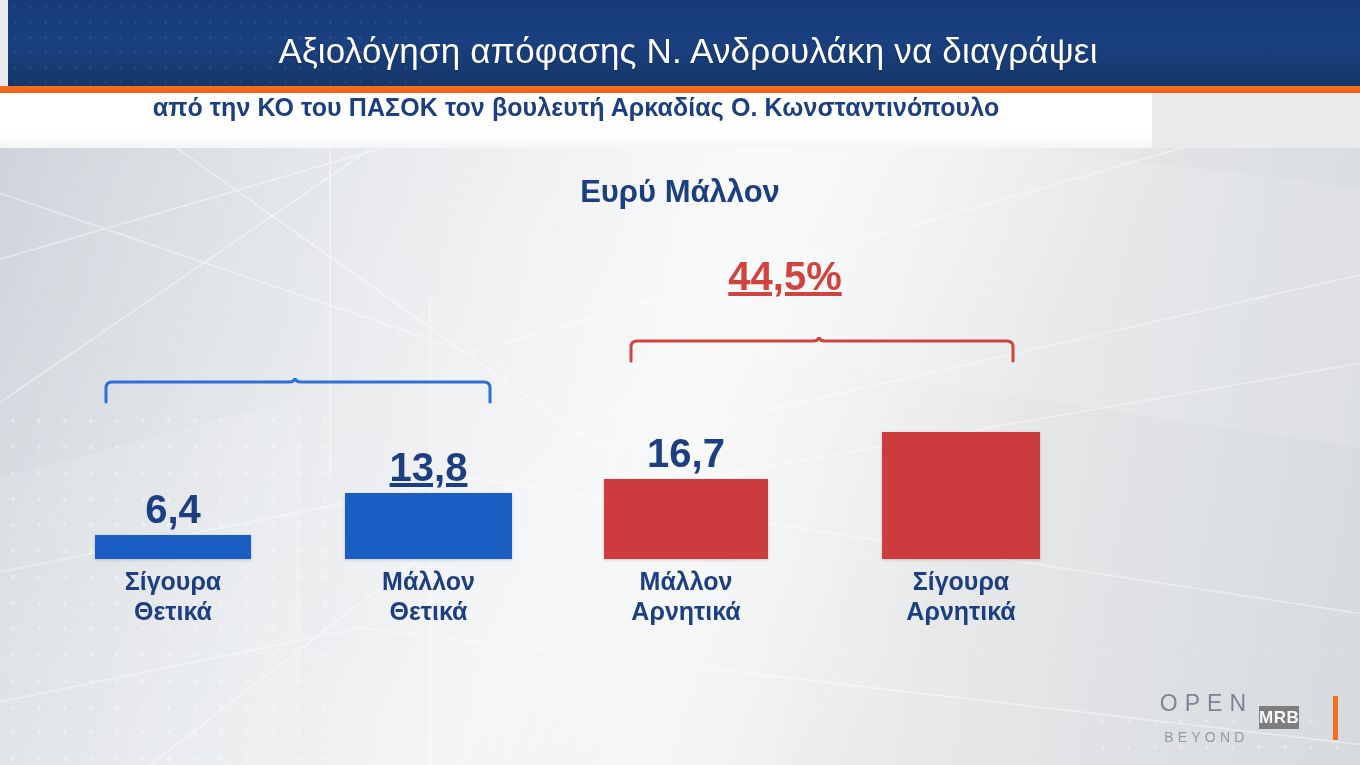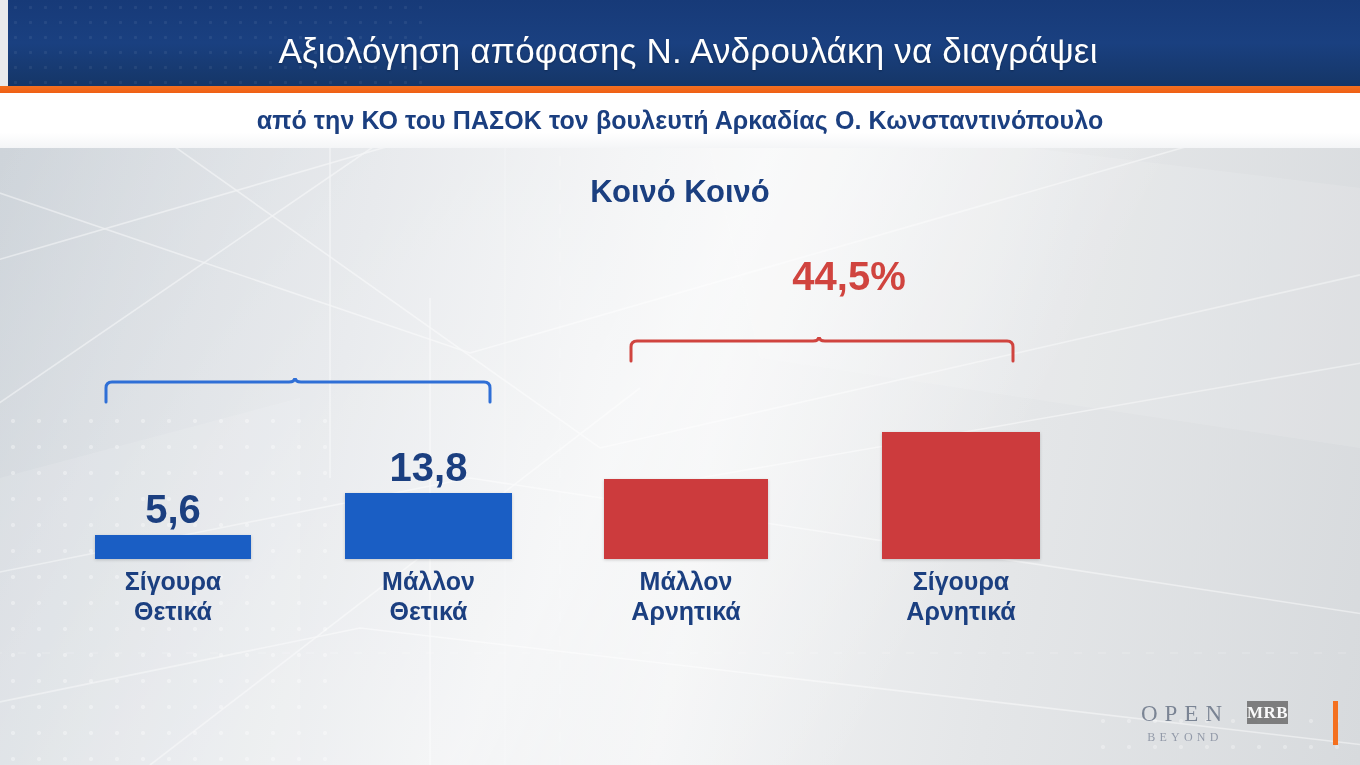"από την ΚΟ του ΠΑΣΟΚ" .subtitle-band { align-items: center -> flex-start; width: 1360px -> 1152px }
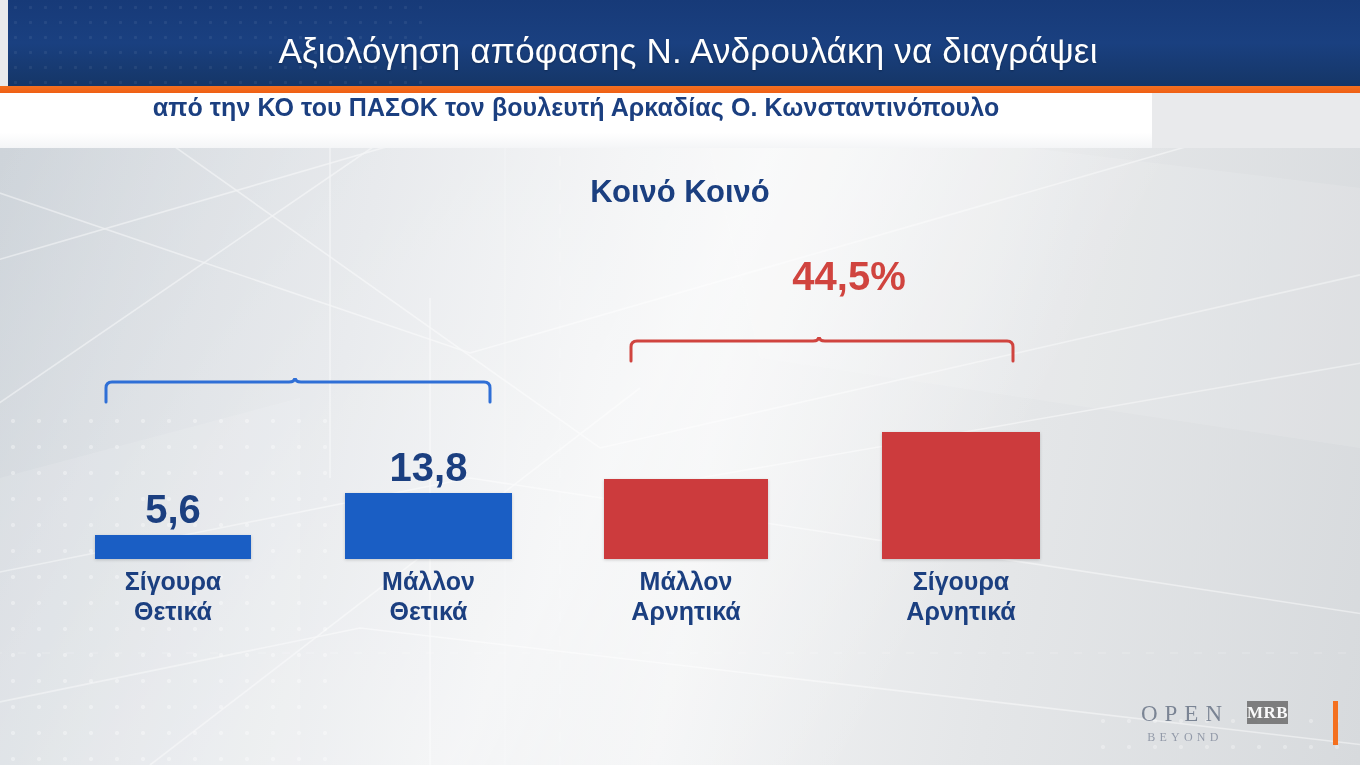"Κοινό Κοινό" div.chart-title { text: Κοινό Κοινό -> Ευρύ Μάλλον }
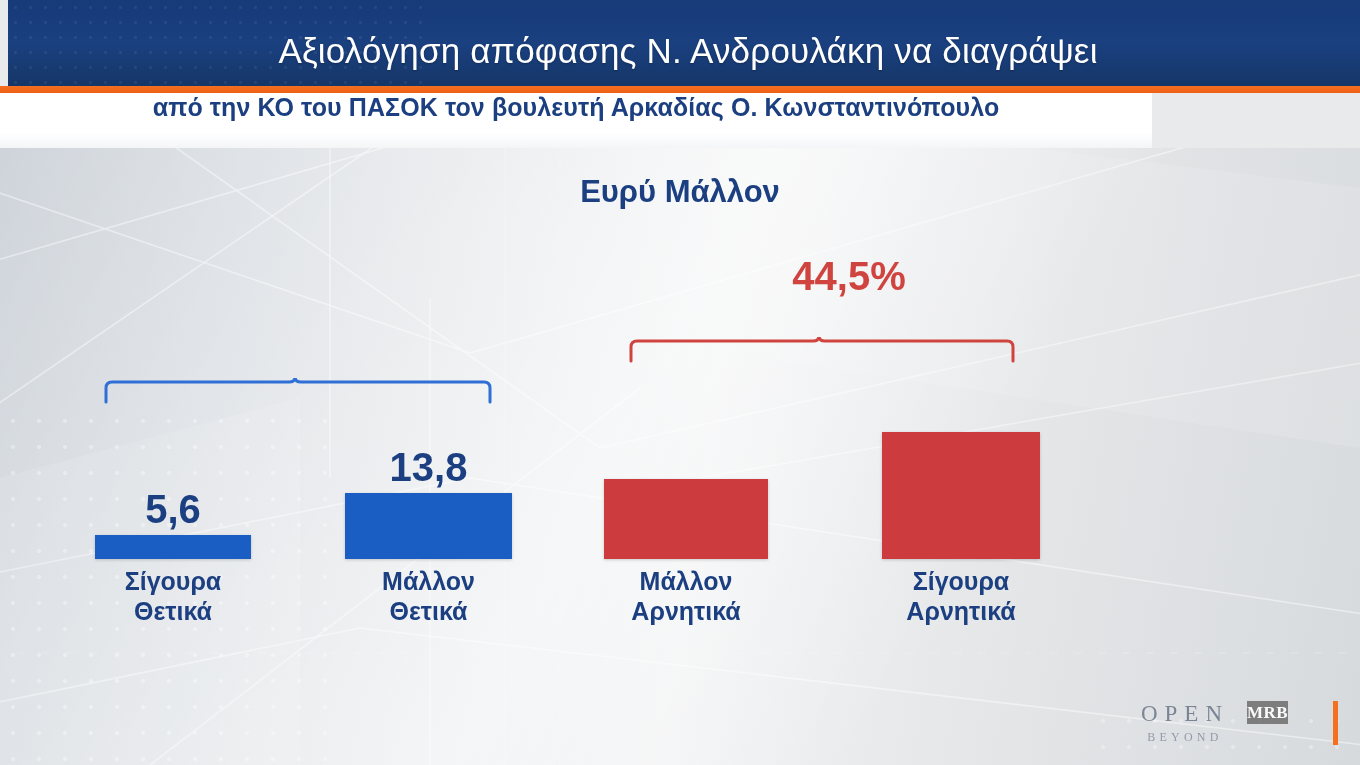"44,5%" div.group-pct { left: 656px -> 592px; text-decoration: none -> underline }
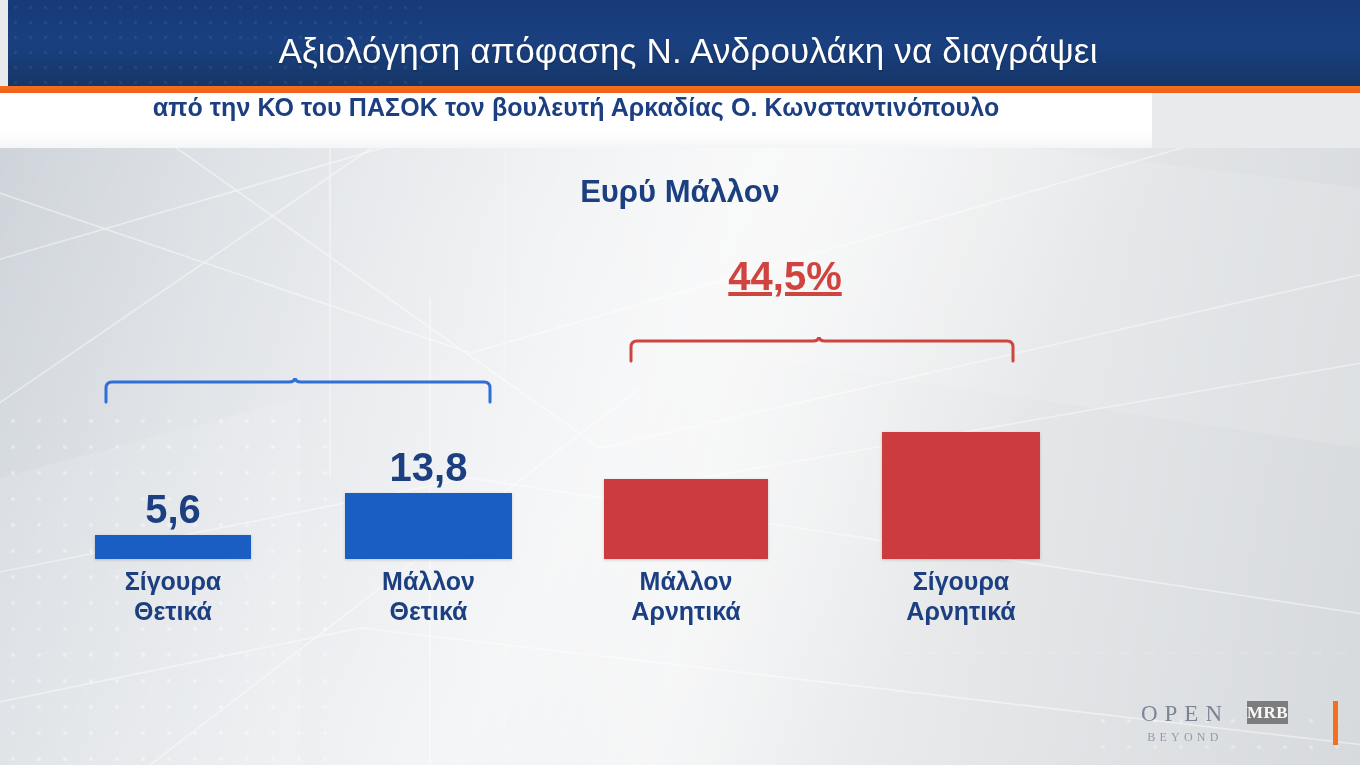"13,8" div.bar-value { text-decoration: none -> underline }
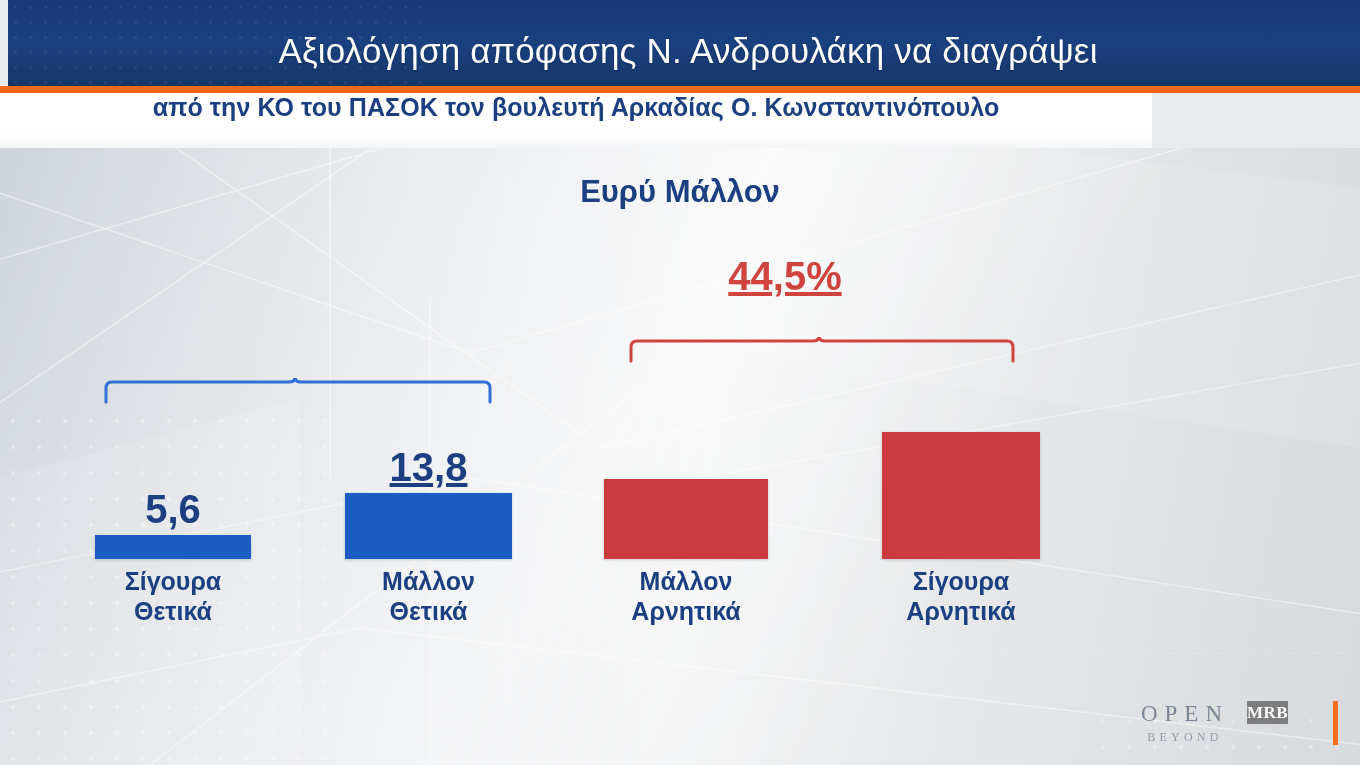"16,7" div.bar-value { html: none -> <div>16,7</div> }
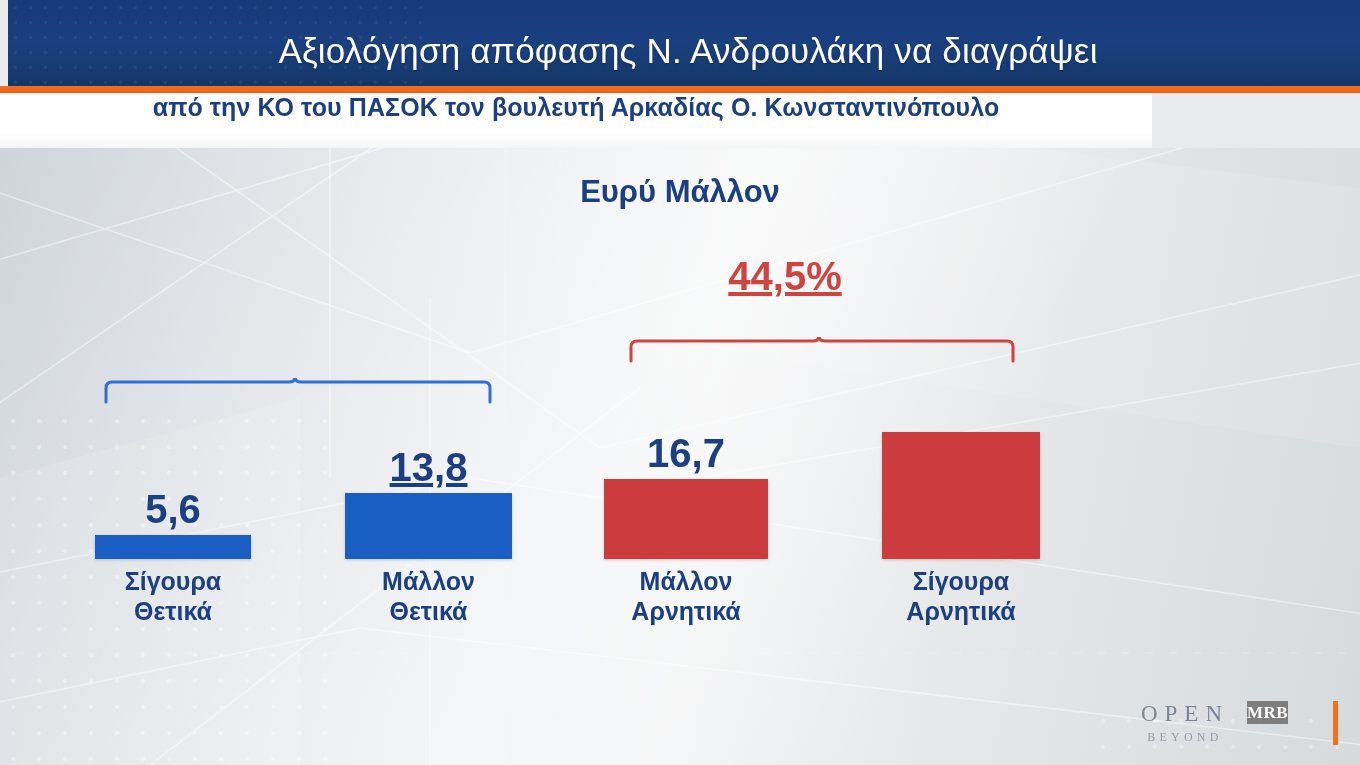"5,6" div.bar-value { text: 5,6 -> 6,4 }
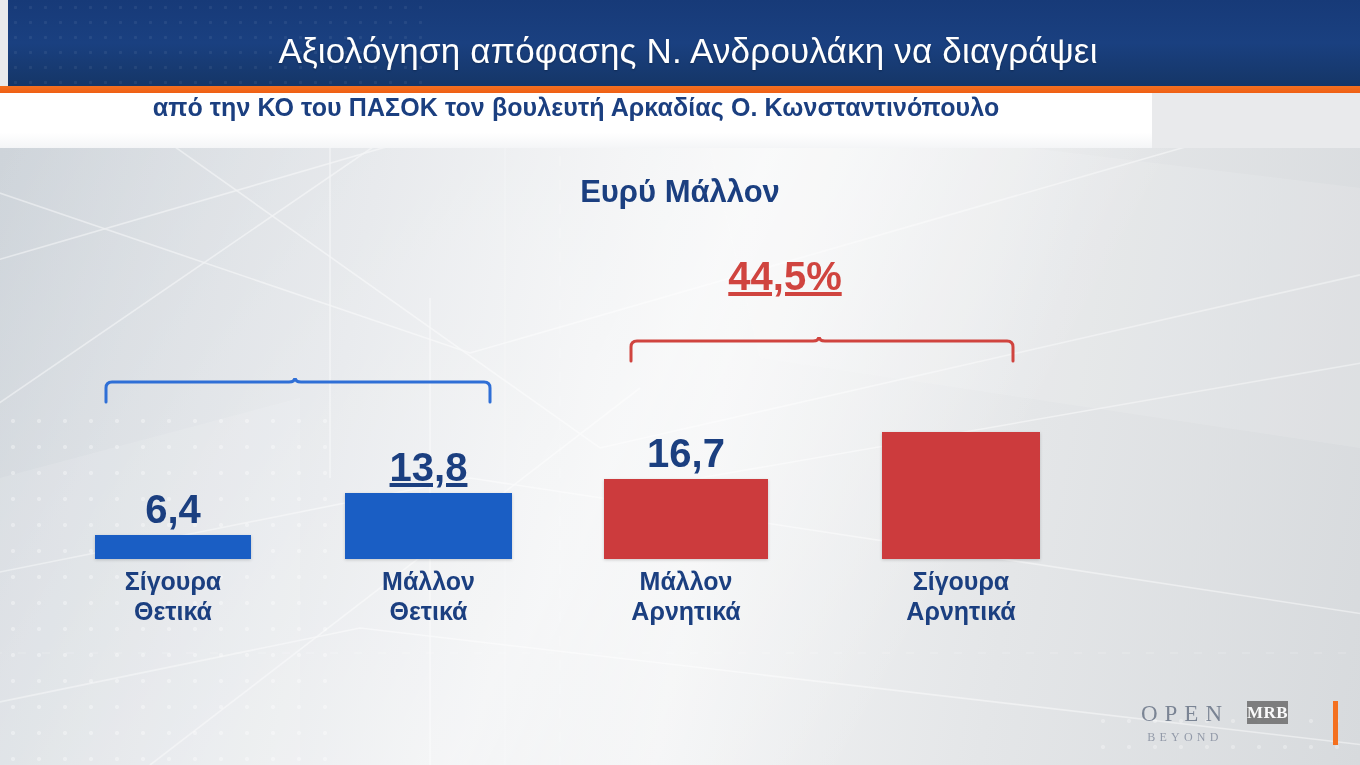"OPEN" .logos { align-items: flex-start -> center; font-family: Liberation Serif, serif -> none; gap: 18px -> 6px }
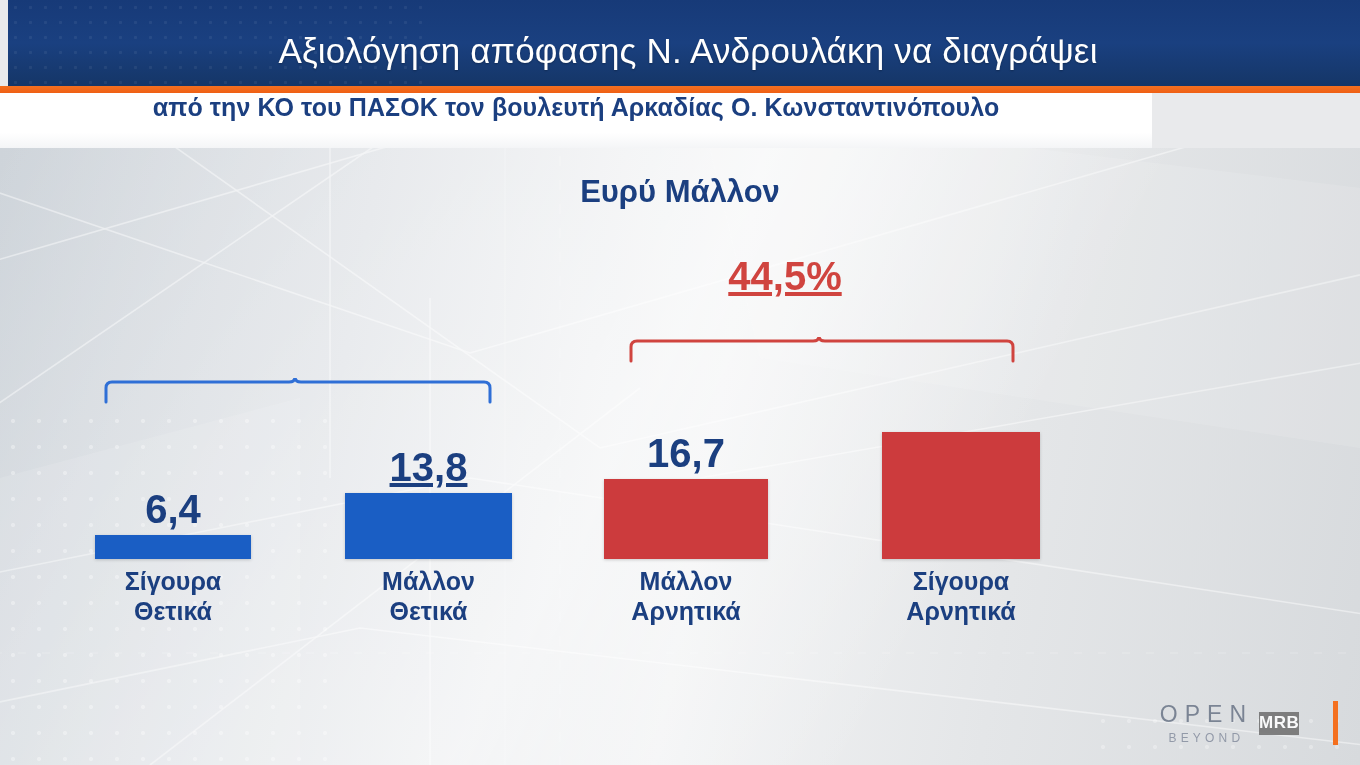"BEYOND" .open-sub { font-size: 12px -> 14px; margin-top: 3px -> 12px }
